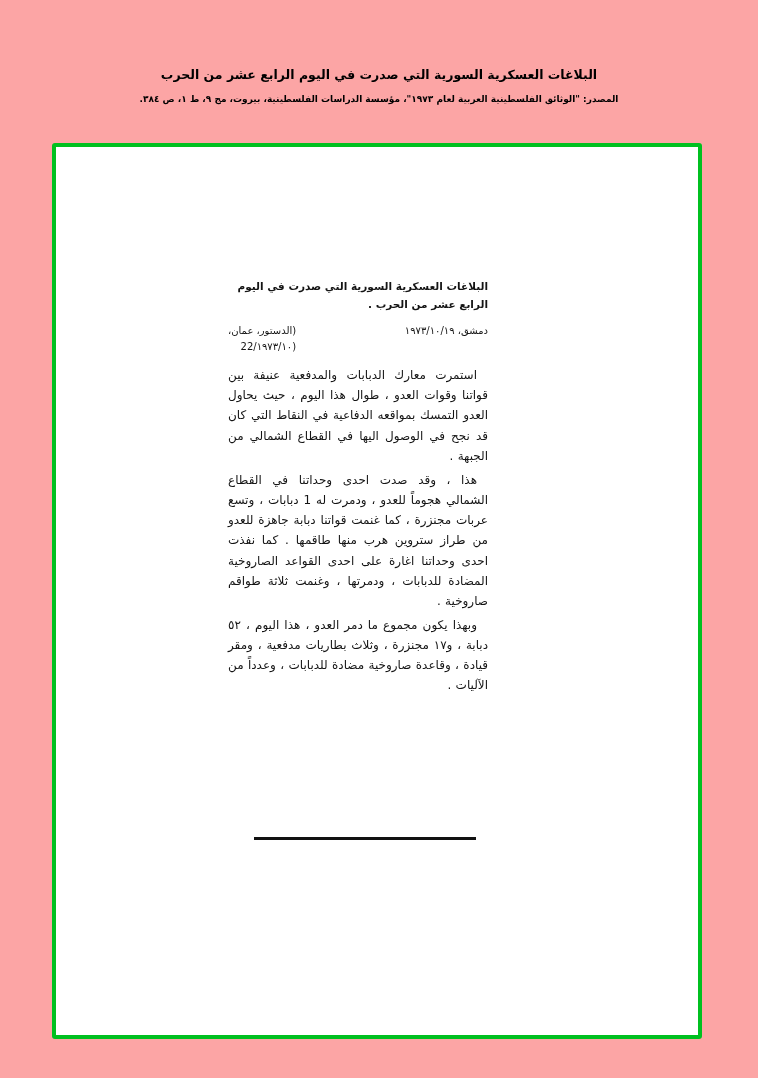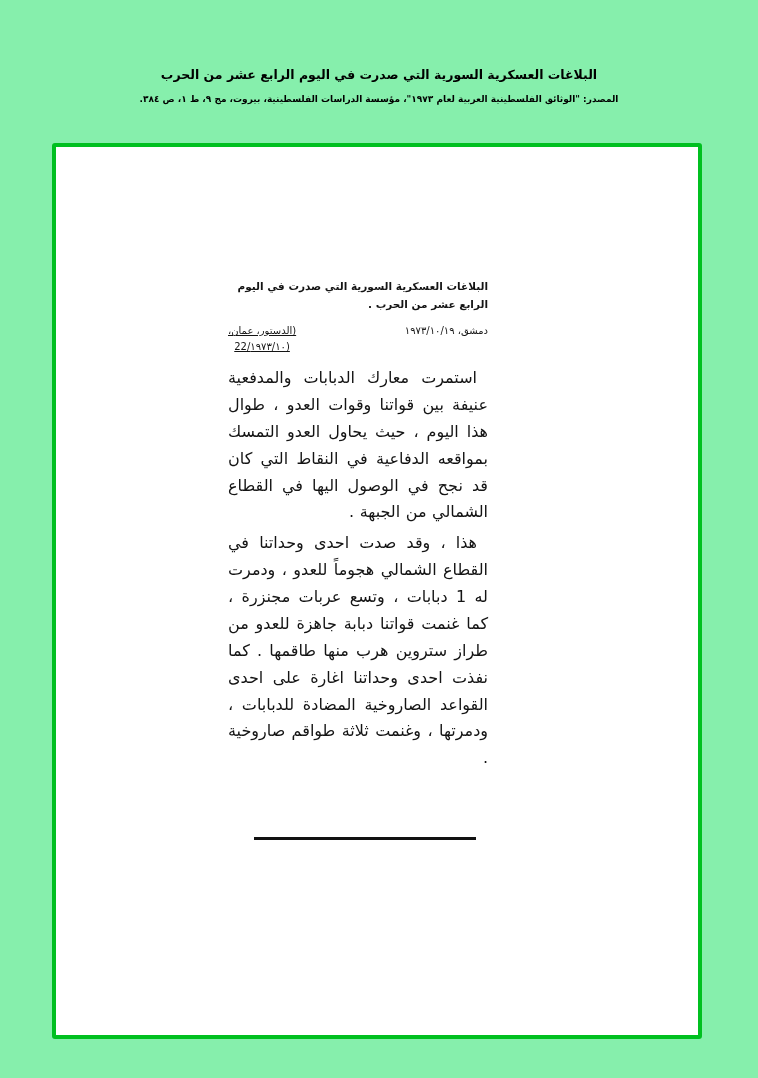"البلاغات العسكرية السورية التي صدرت" .page { background: #86efac -> #fca5a5 }
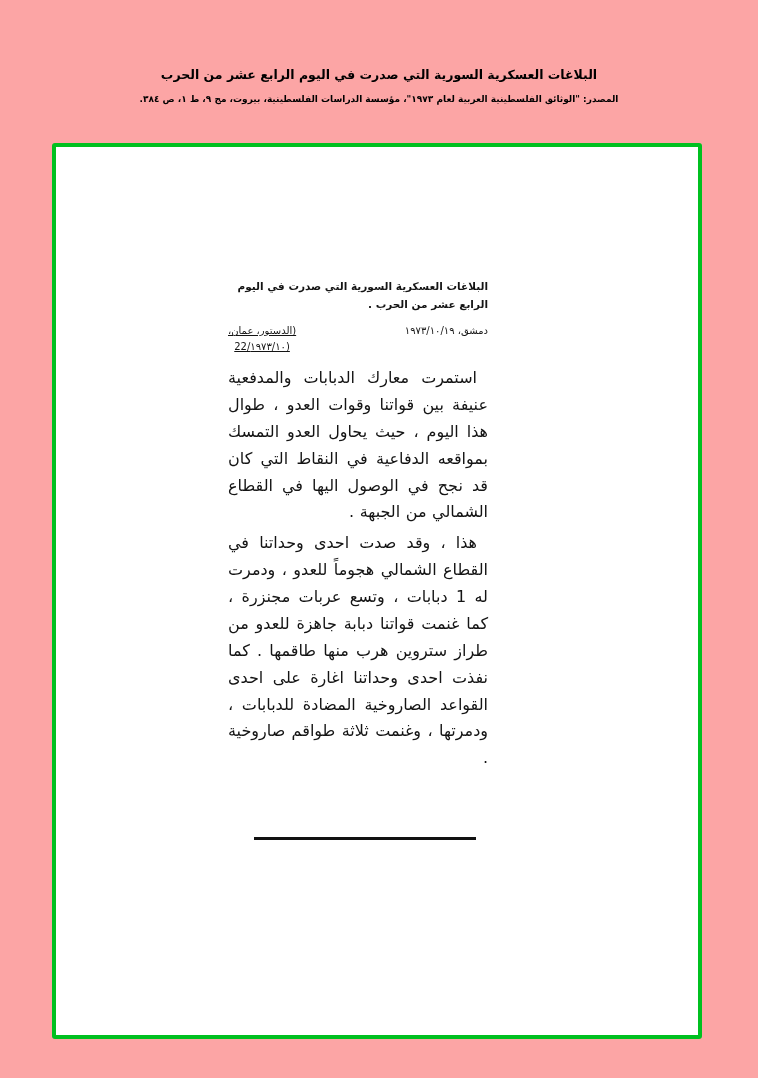"(الدستور، عمان،" .meta-cite { text-align: center -> right; text-decoration: underline -> none }
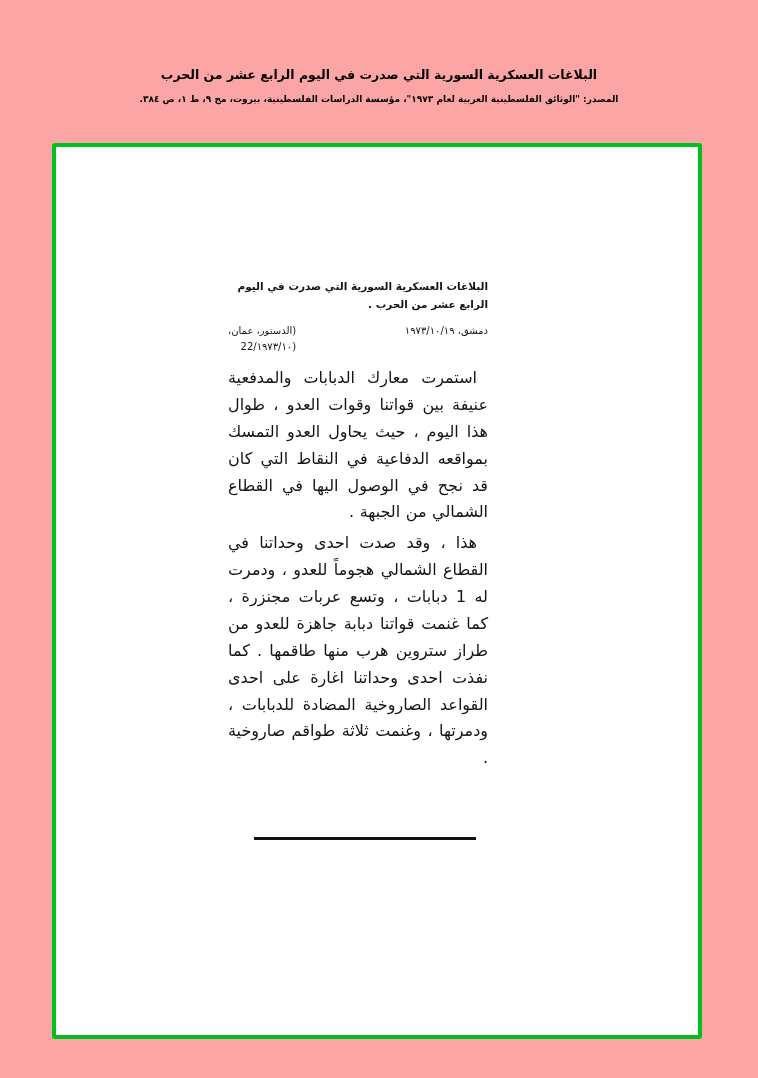"استمرت معارك الدبابات والمدفعية عنيفة" .para { font-size: 16px -> 12px }
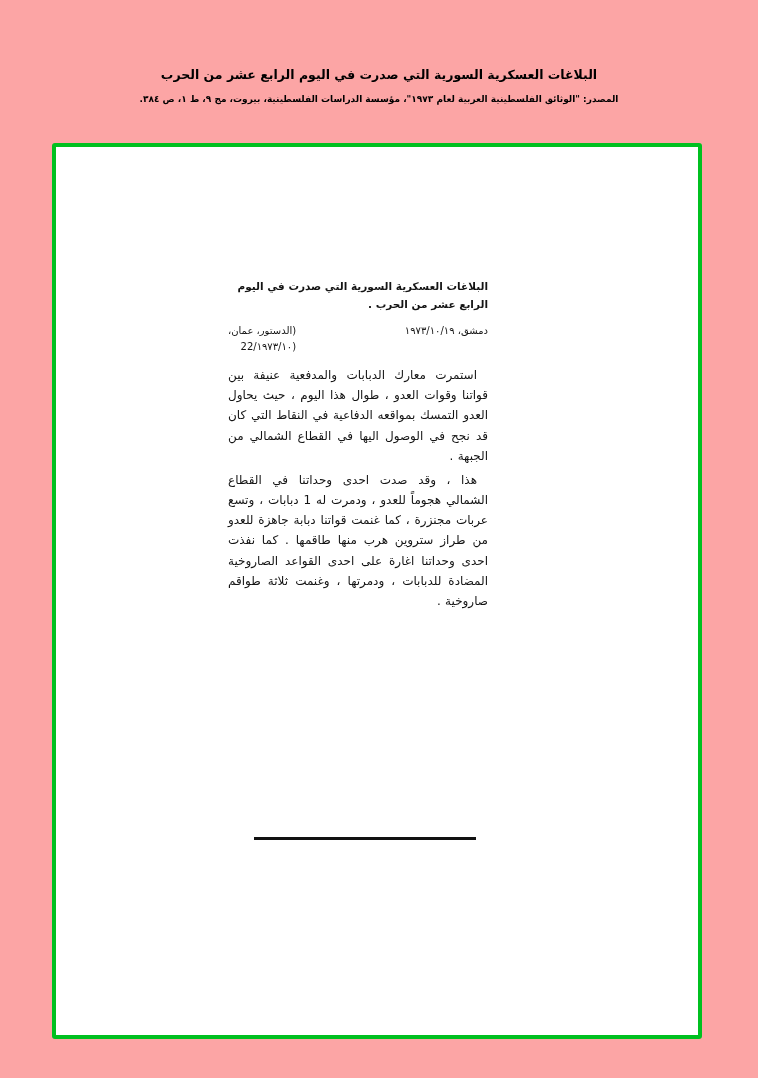"وبهذا يكون مجموع ما دمر" p.para { html: none -> <p>وبهذا يكون مجموع ما دمر العدو ، هذا اليوم ، ٥٢ دبابة ، و١٧ مجنزرة ، وثلاث بطاريات مدفعية ، ومقر قيادة ، وقاعدة صاروخية مضادة للدبابات ، وعدداً من الآليات .</p> }
